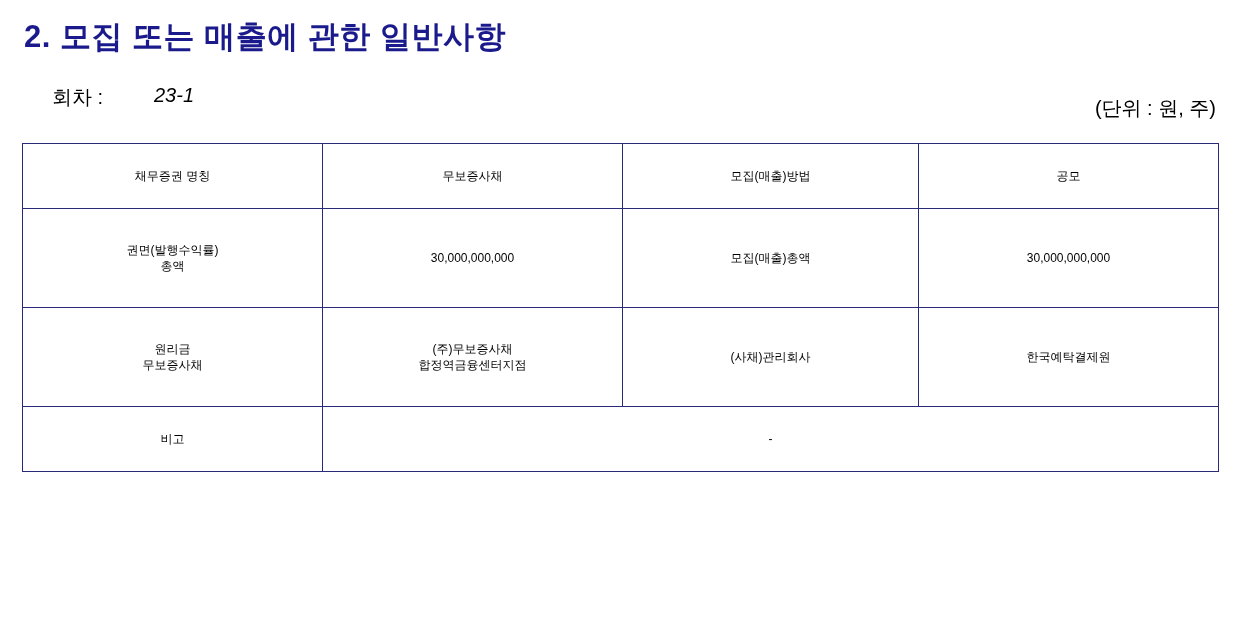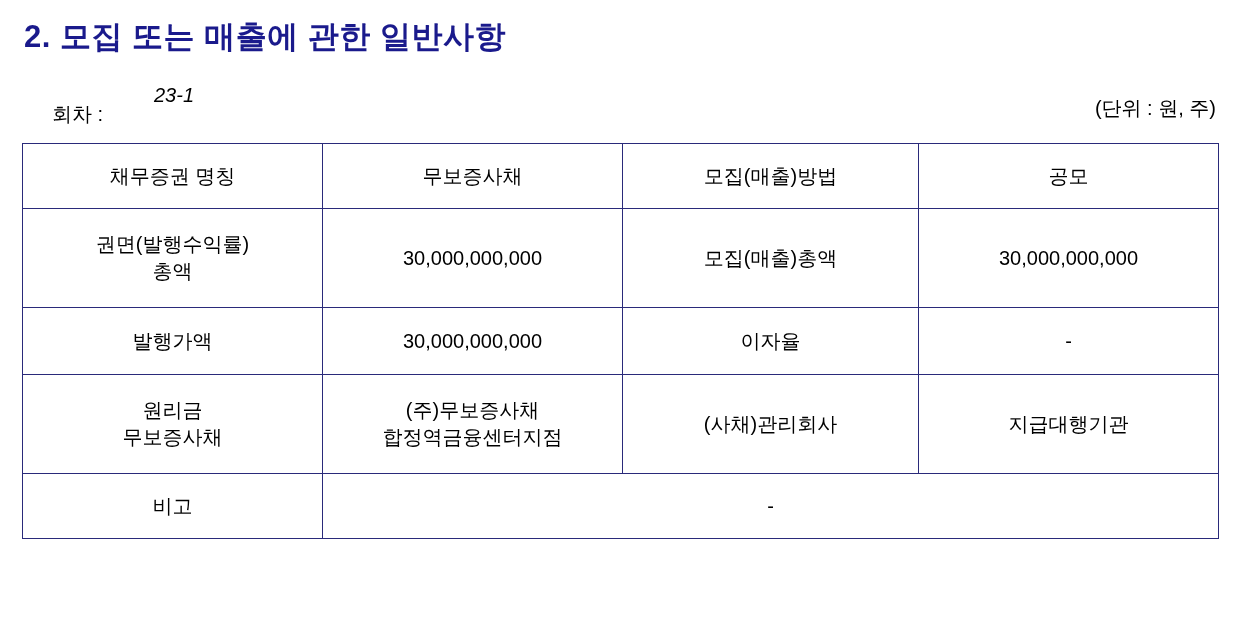"회차 :" .round-label { top: 17px -> 0 }
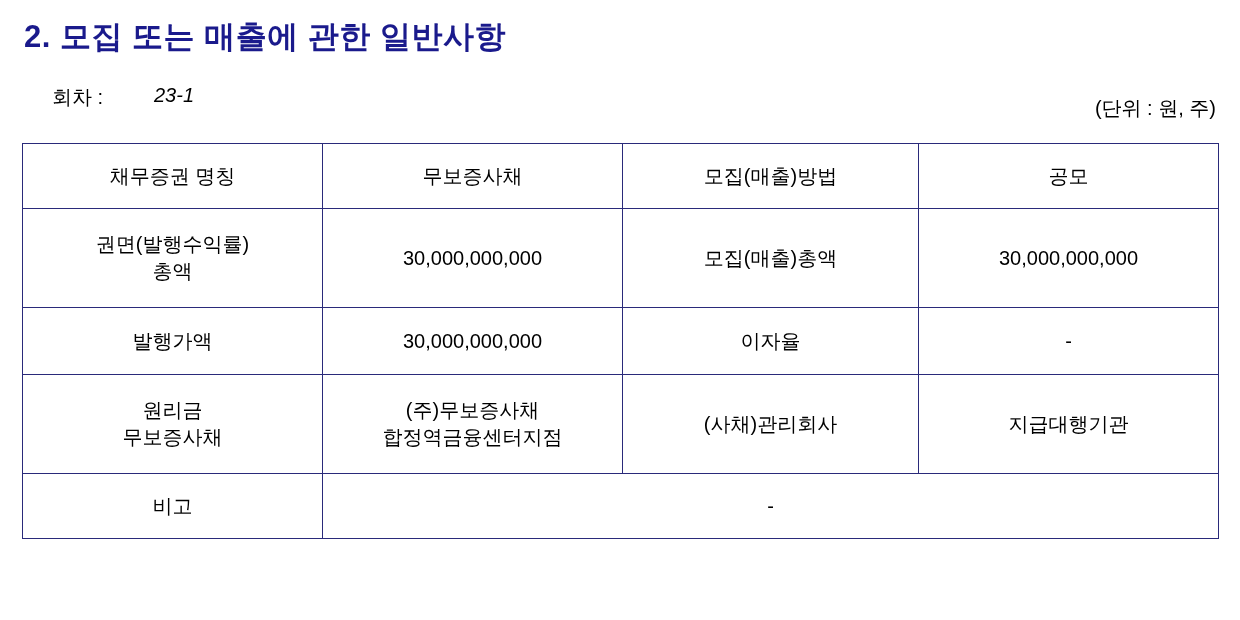"채무증권 명칭" table.main td { font-size: 20px -> 12px }
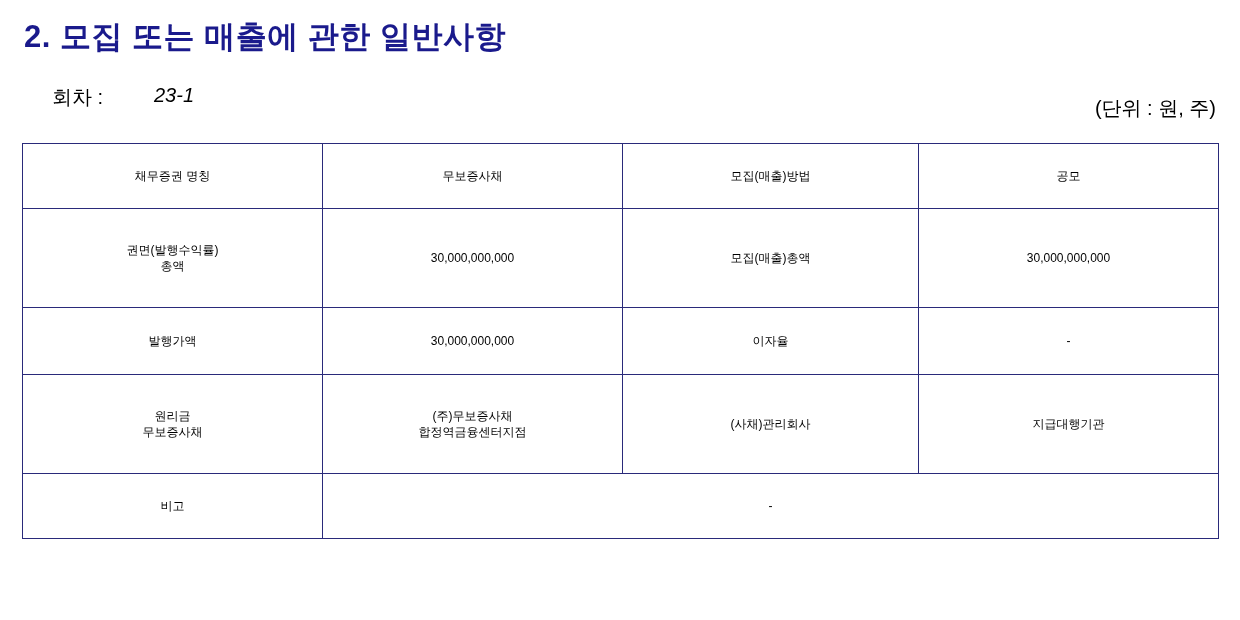"발행가액" tr.r-mid { html: <tr> <td>발행가액</td> <td>30,000,000,000</td> <td>이자율</td> <td>-</td> </tr> -> none }
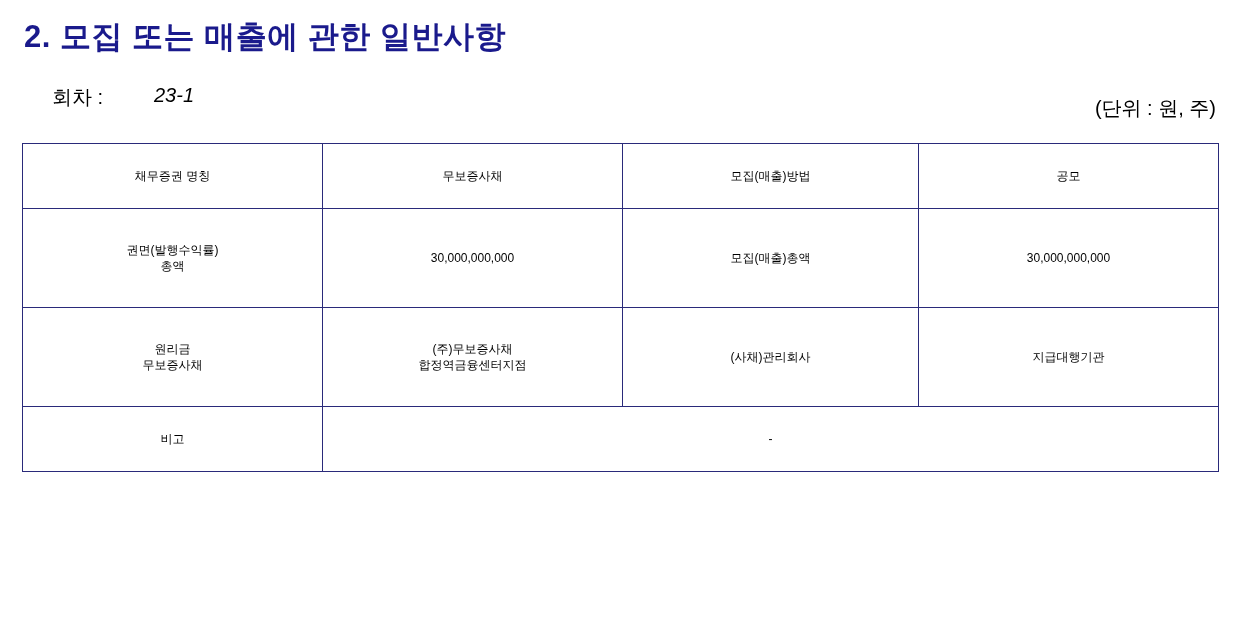"지급대행기관" td { text: 지급대행기관 -> 한국예탁결제원 }
